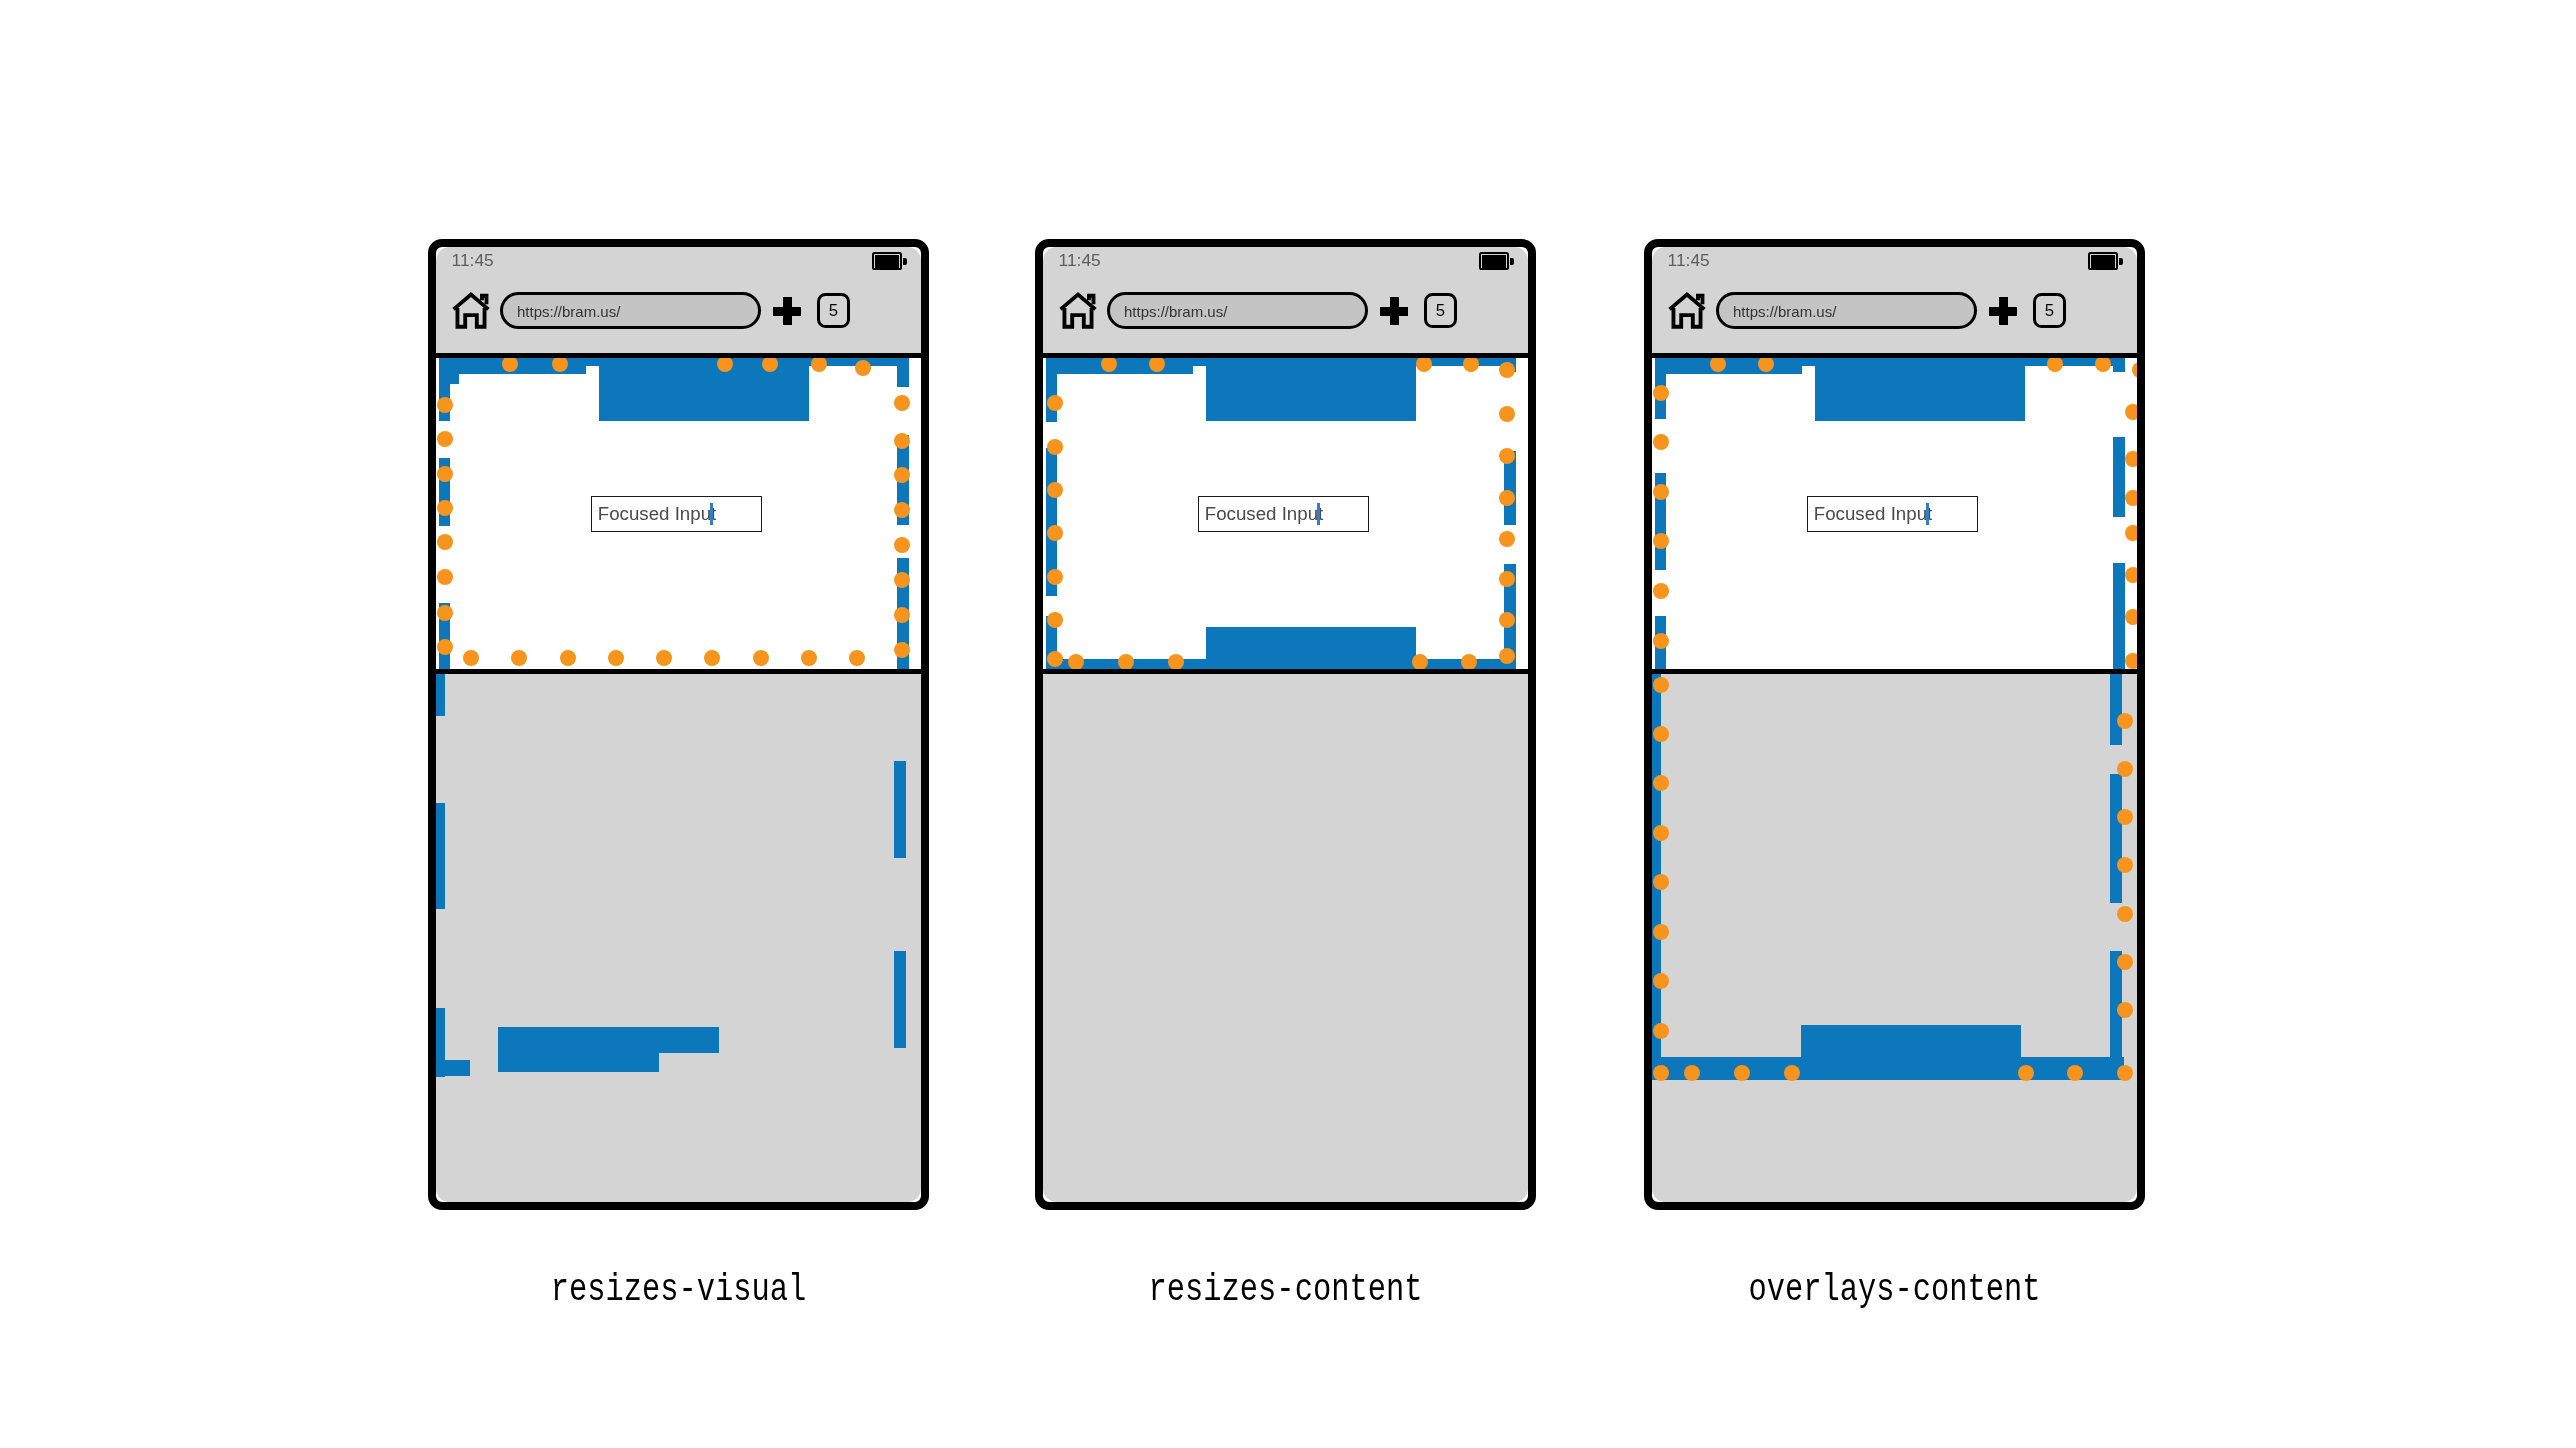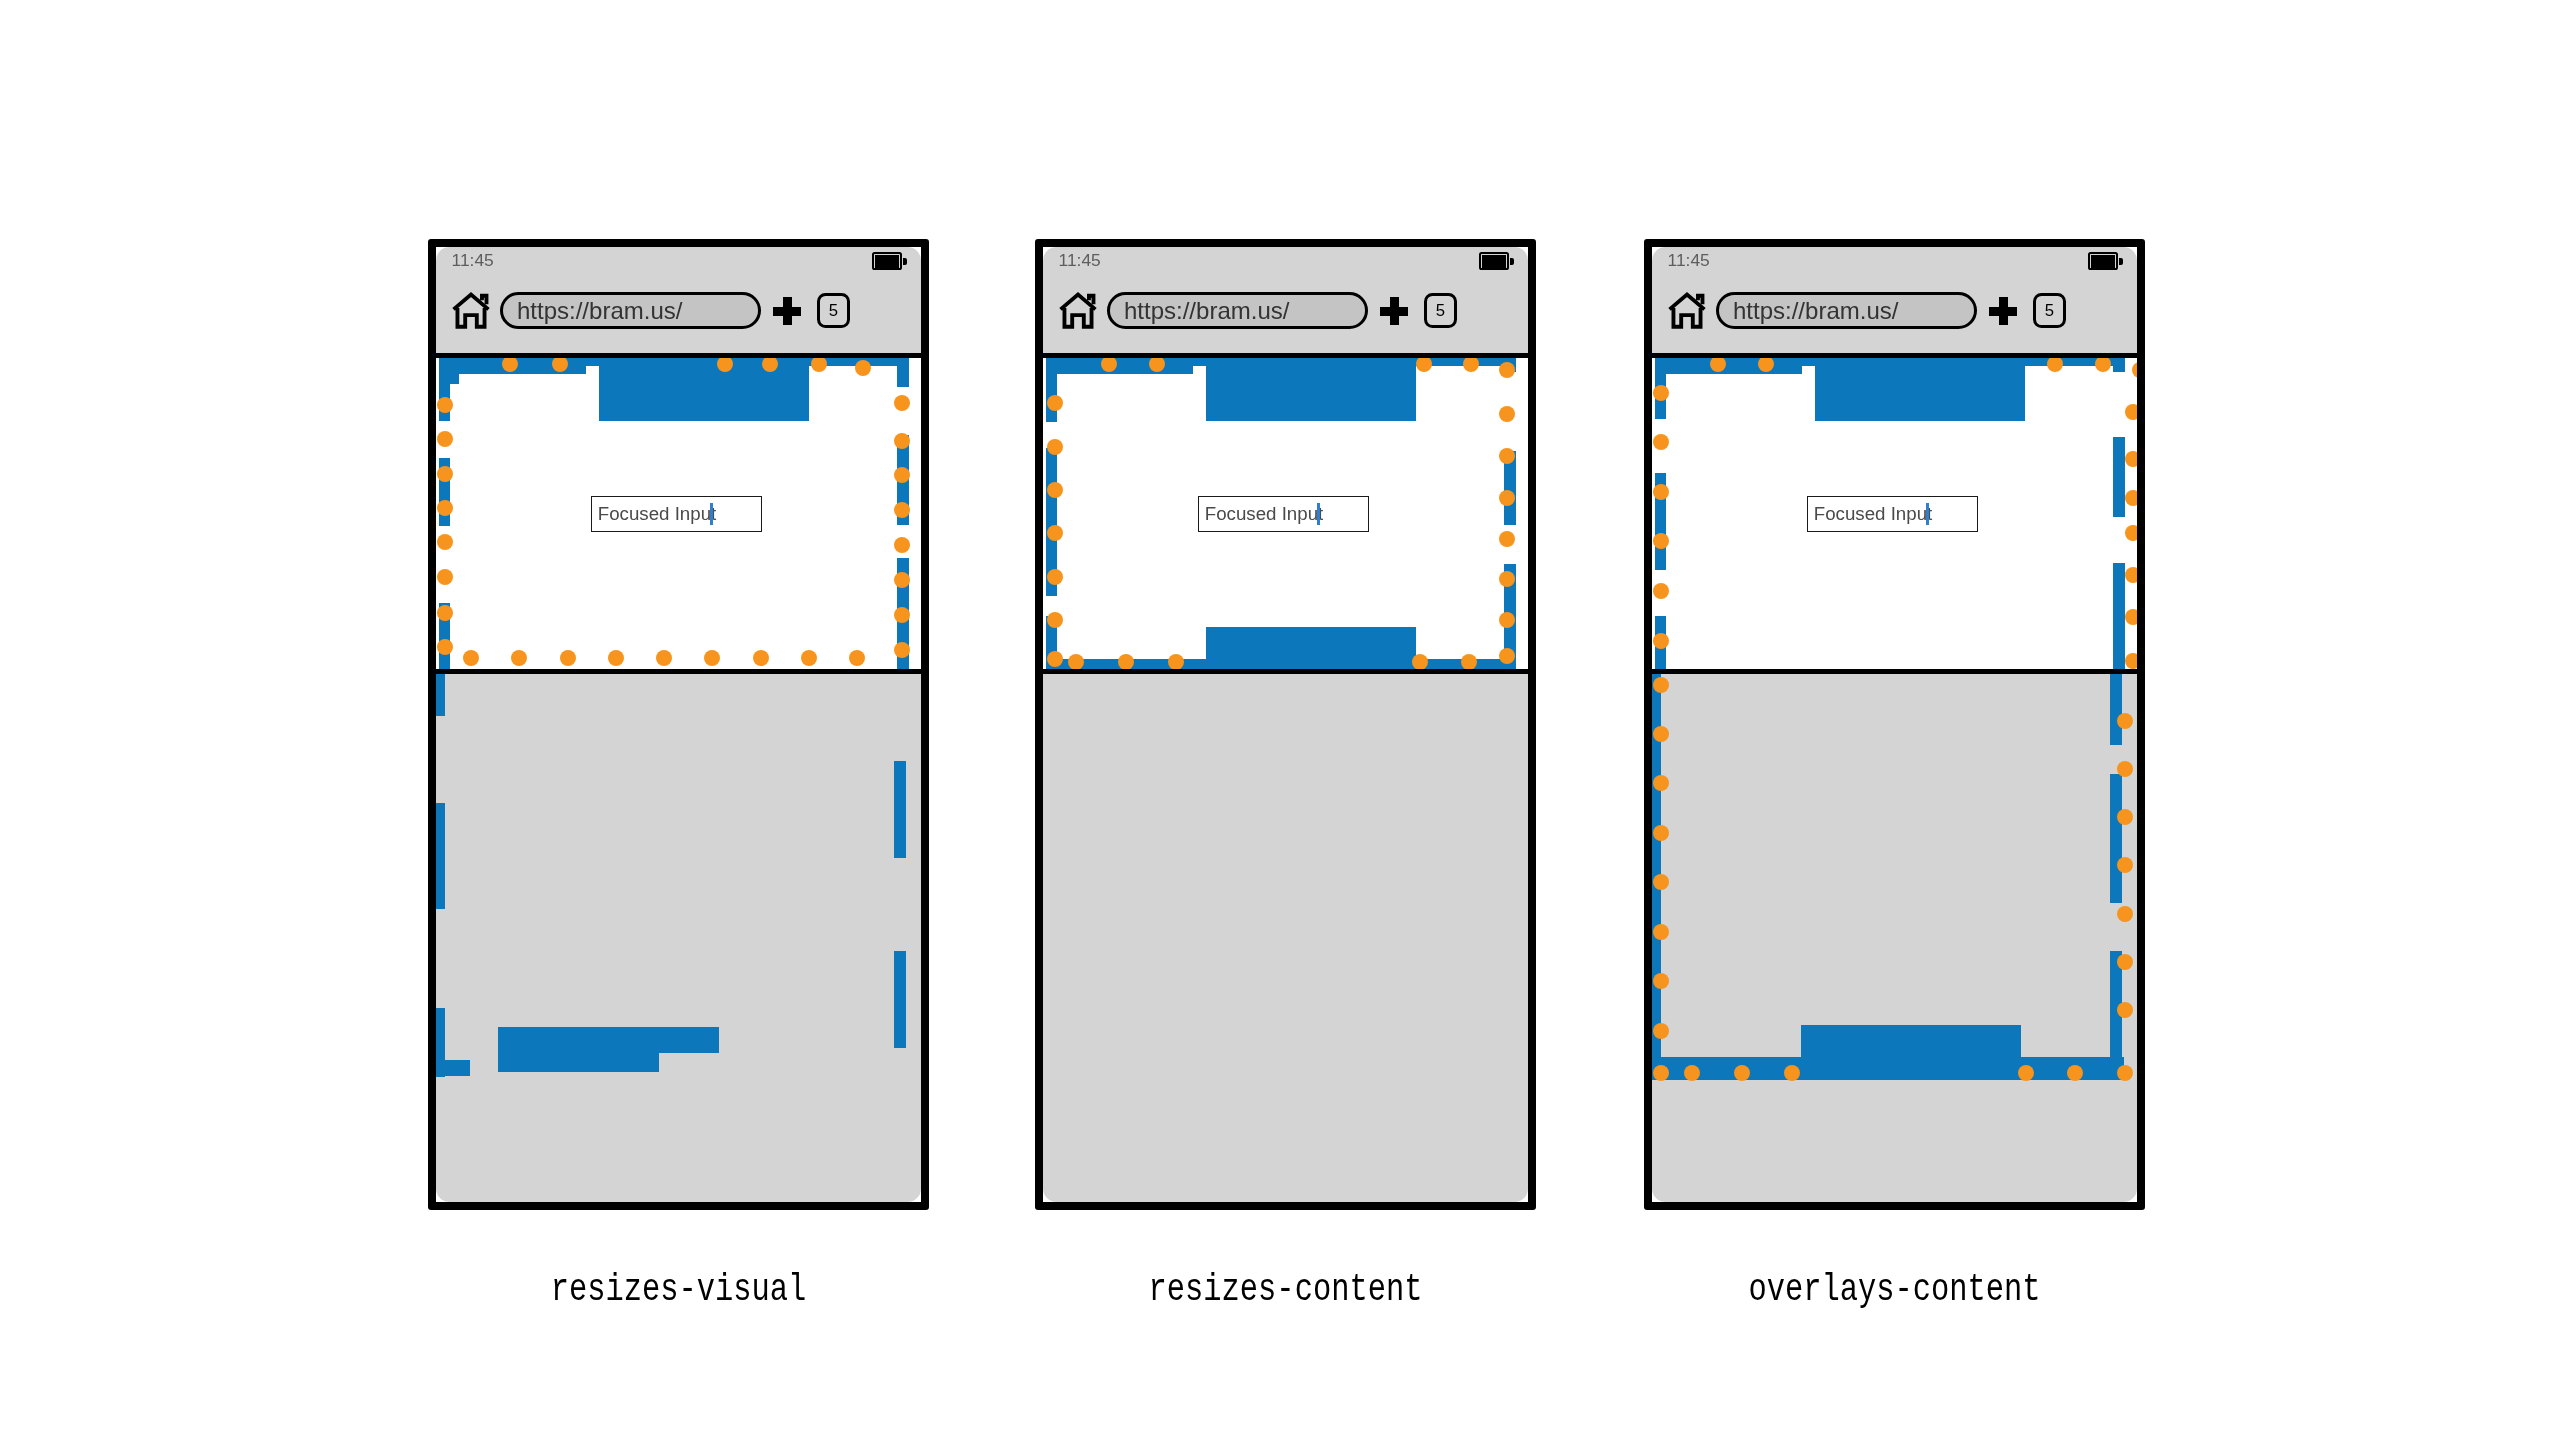"11:45" .phone { border-radius: 3px -> 14px }
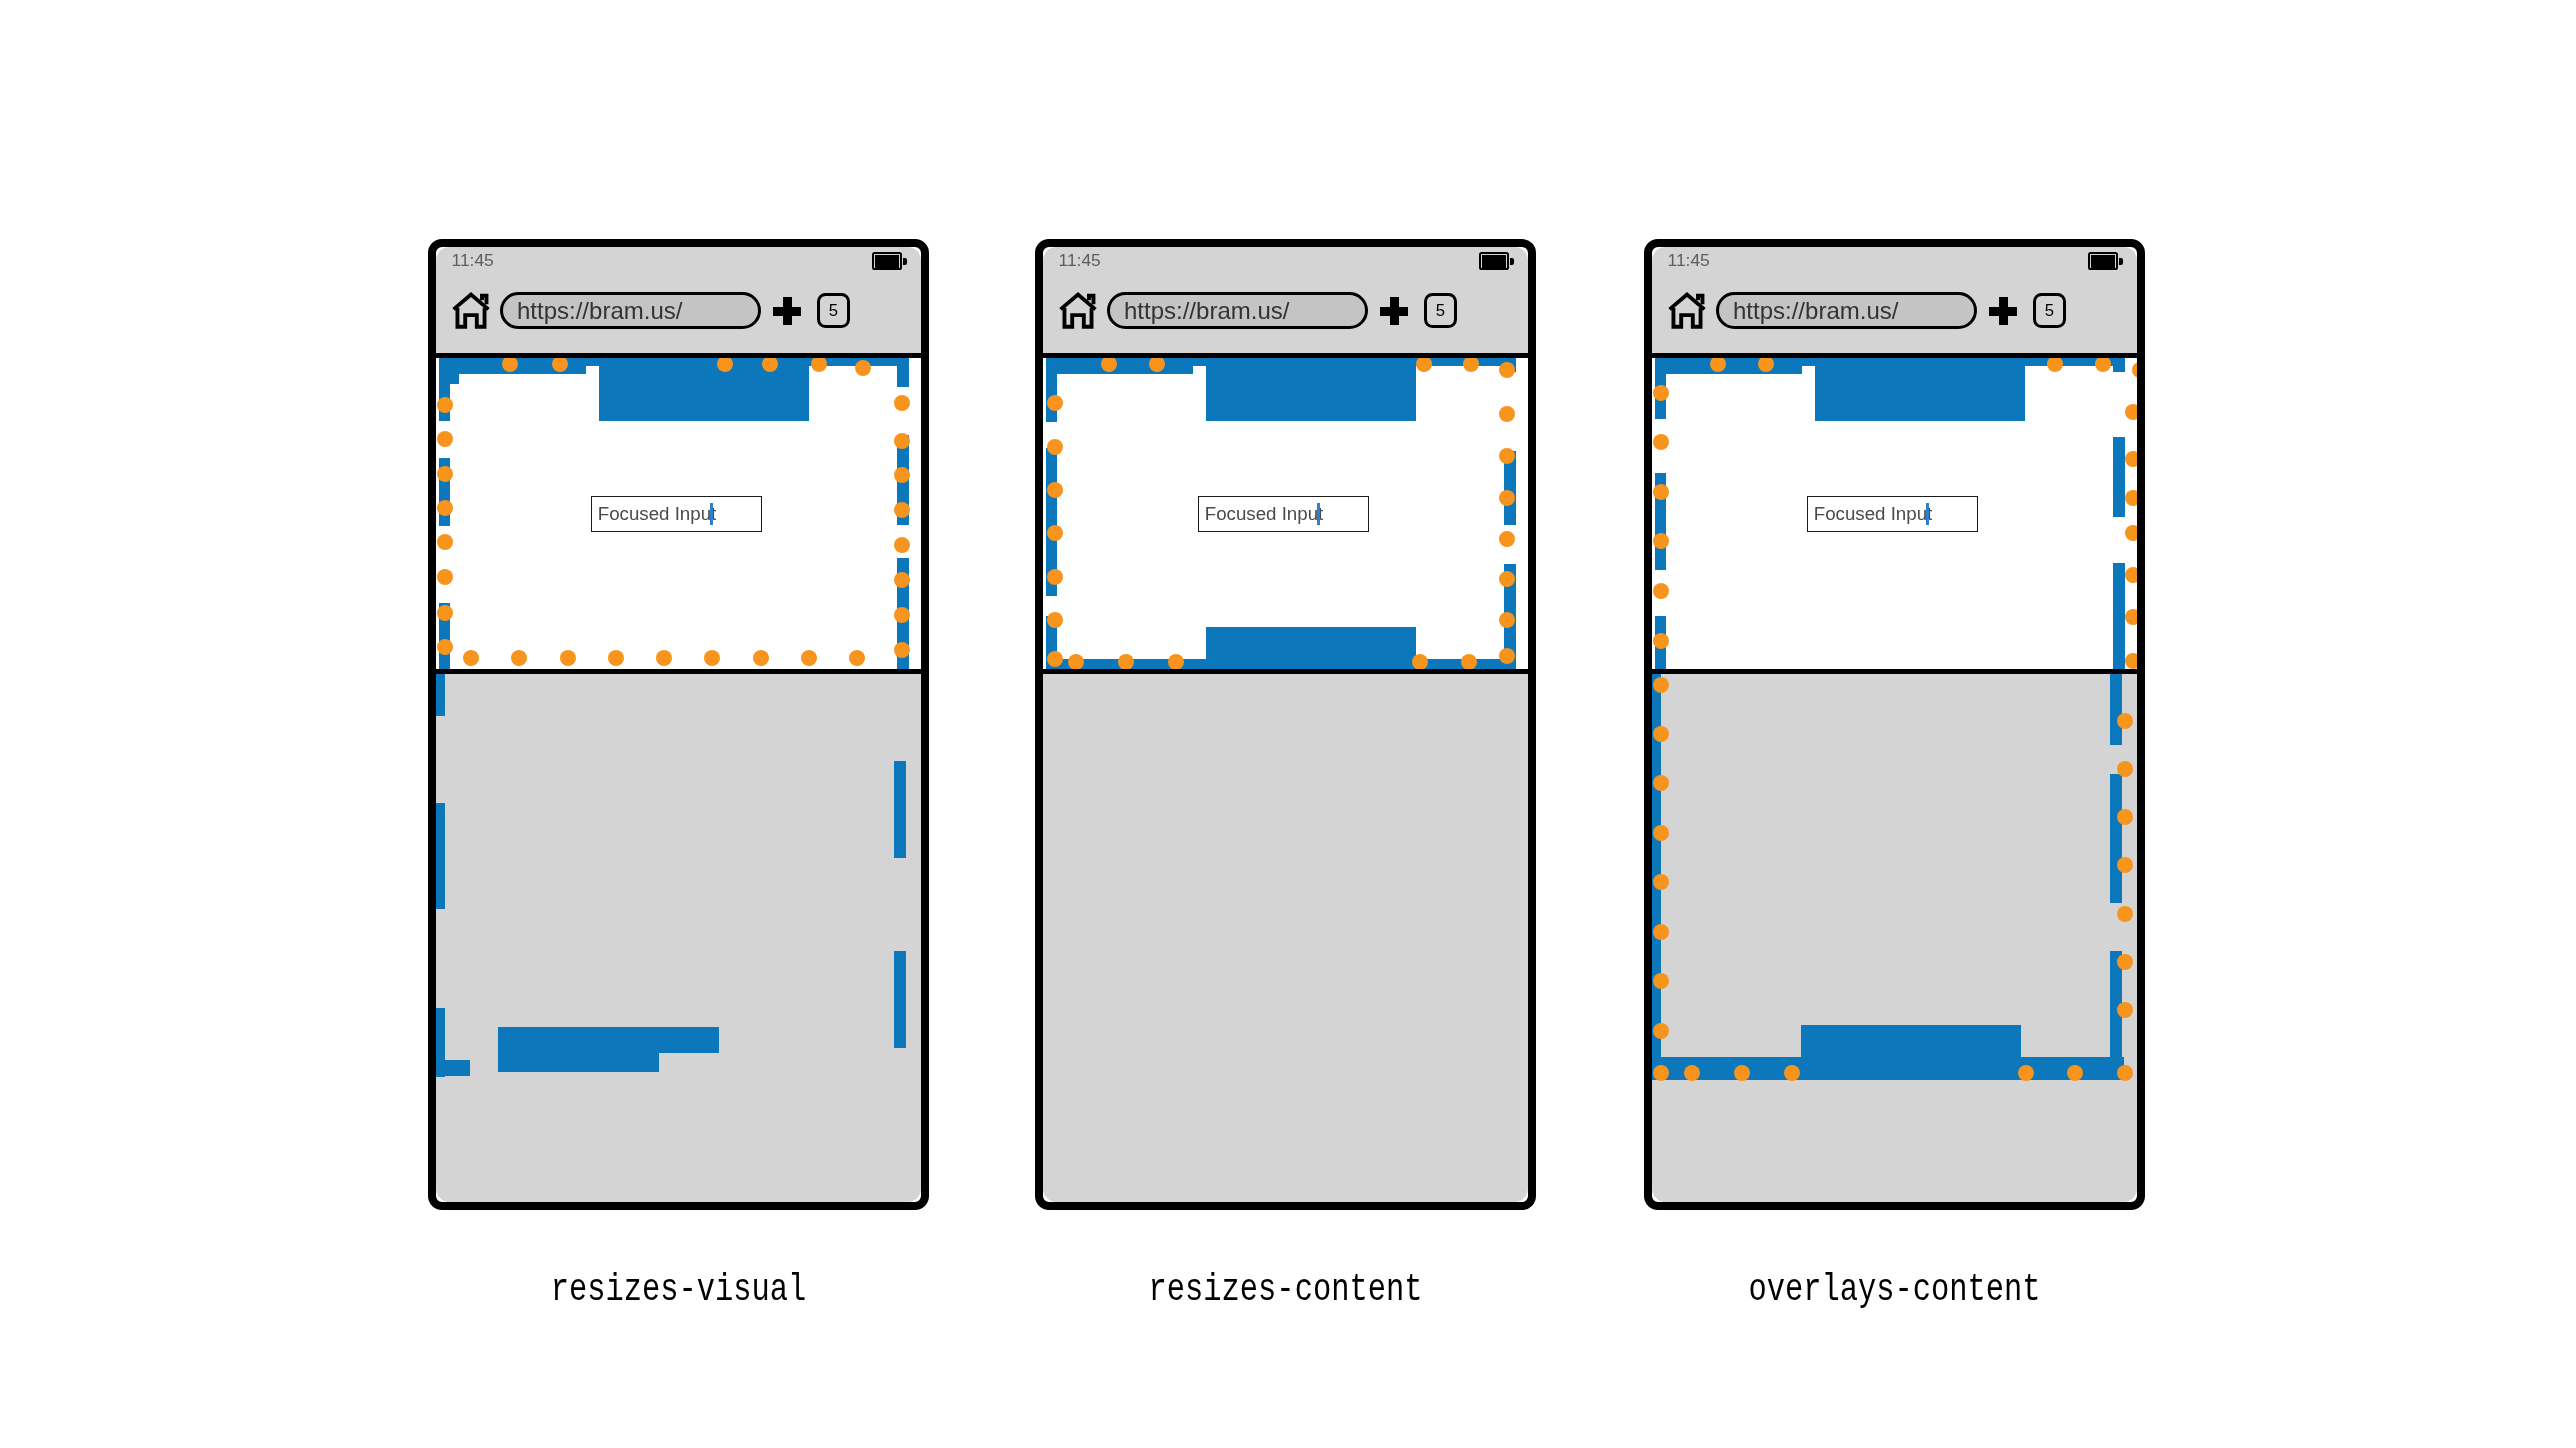"https://bram.us/" .urltext { font-size: 24px -> 15px }
